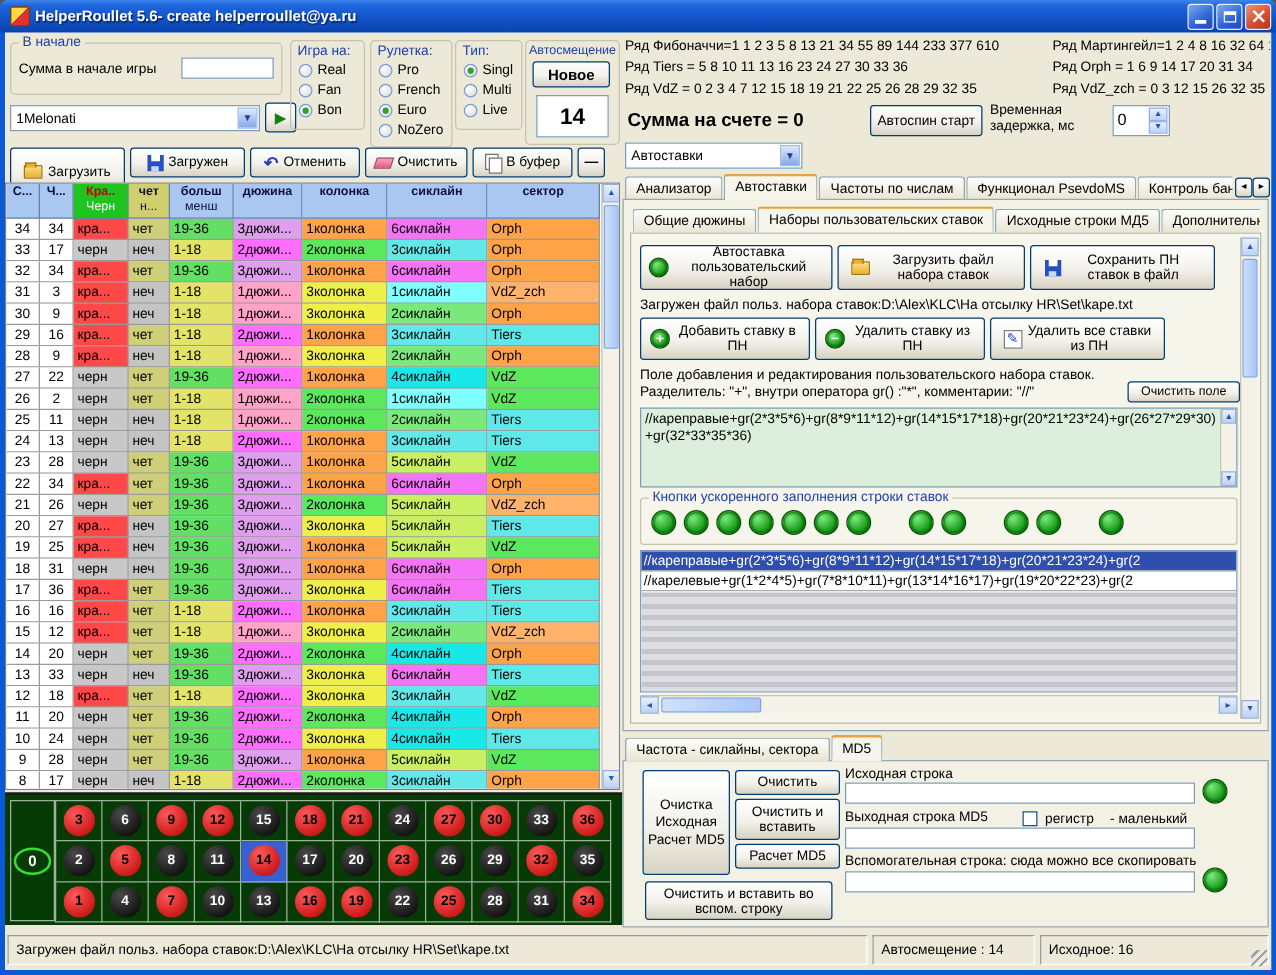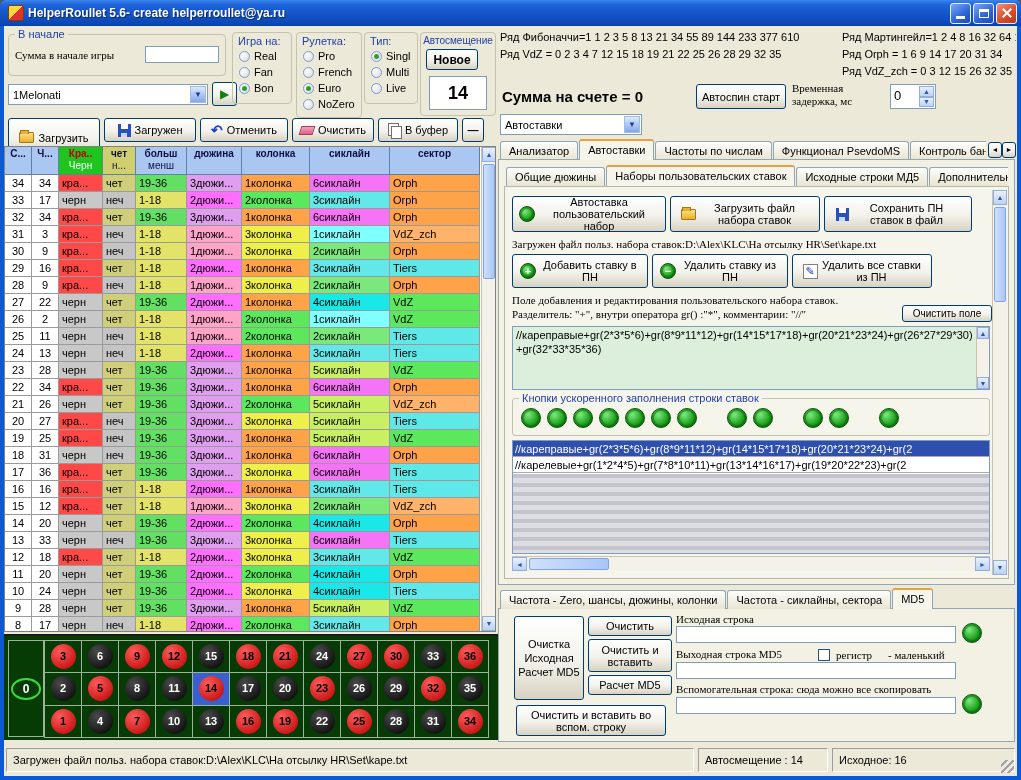"Сумма в начале игры" .lbl { font-family: Liberation Serif, serif -> none }
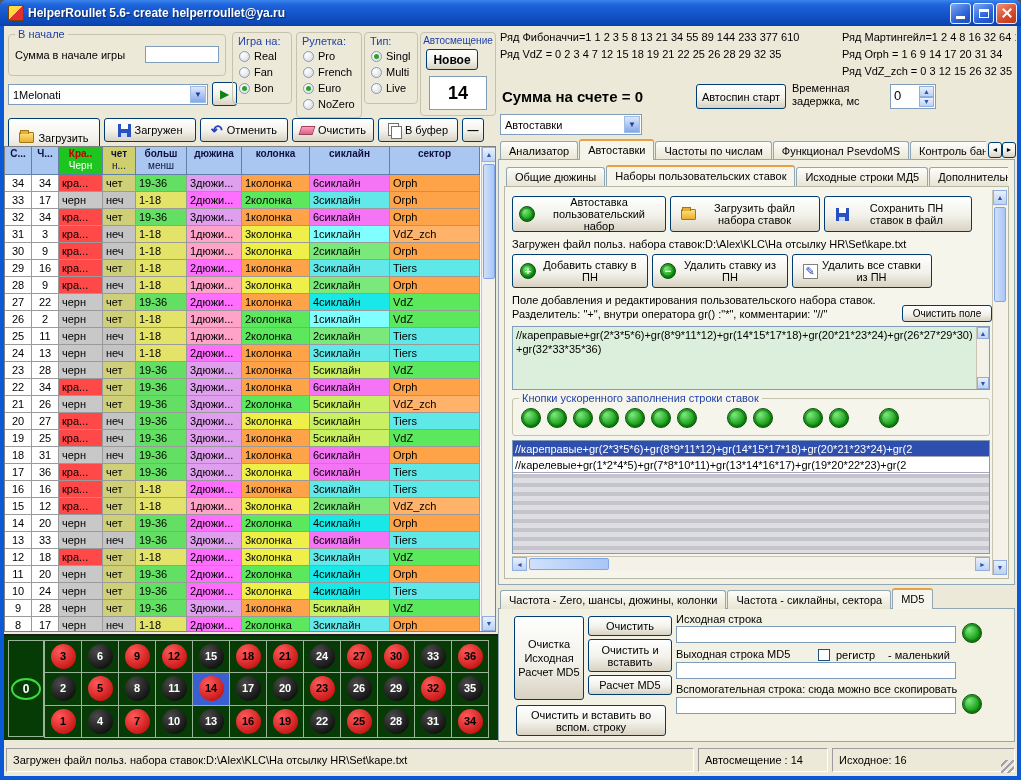"Новое" button.xp-btn { width: 52px -> 62px }
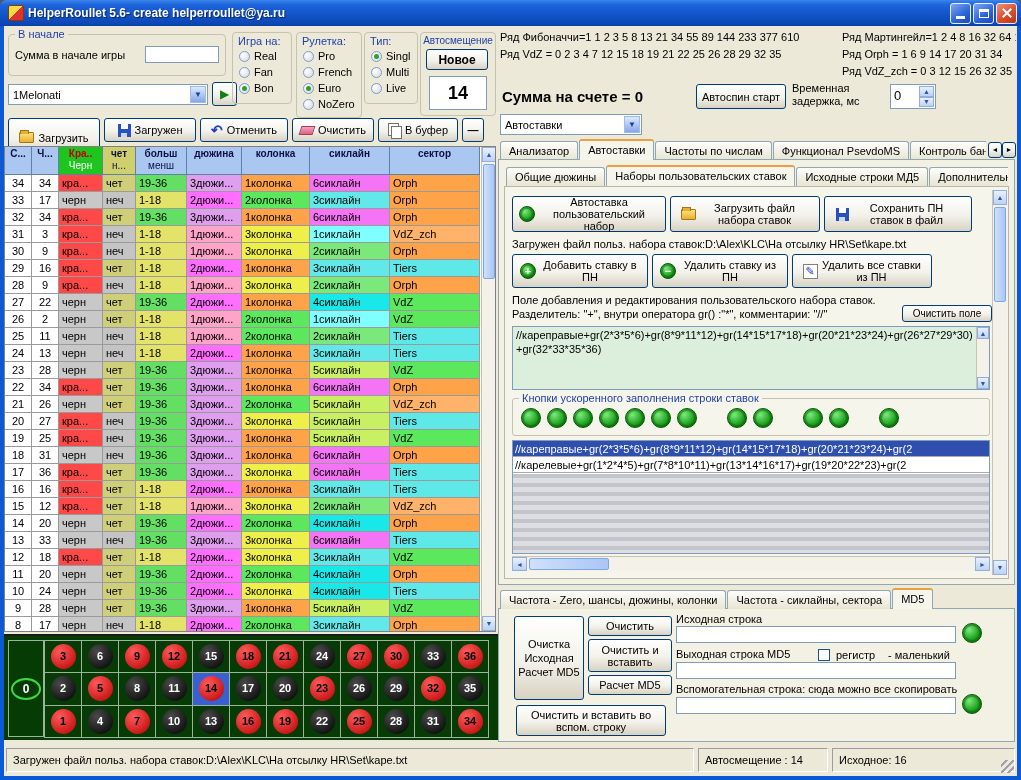"Ряд Tiers = 5 8" div.seq-line { html: none -> <div>Ряд Tiers = 5 8 10 11 13 16 23 24 27 30 33 36</div> }
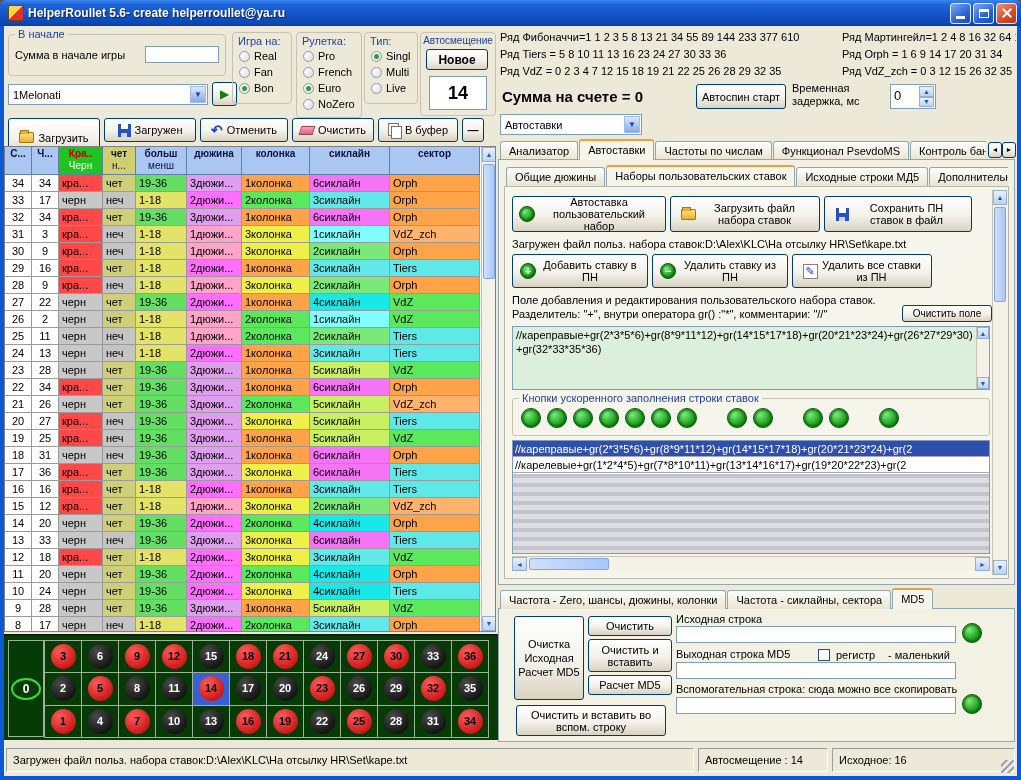"Частота - Zero, шансы, дюжины," div.tab { html: <div>Частота - Zero, шансы, дюжины, колонки</div> -> none }
